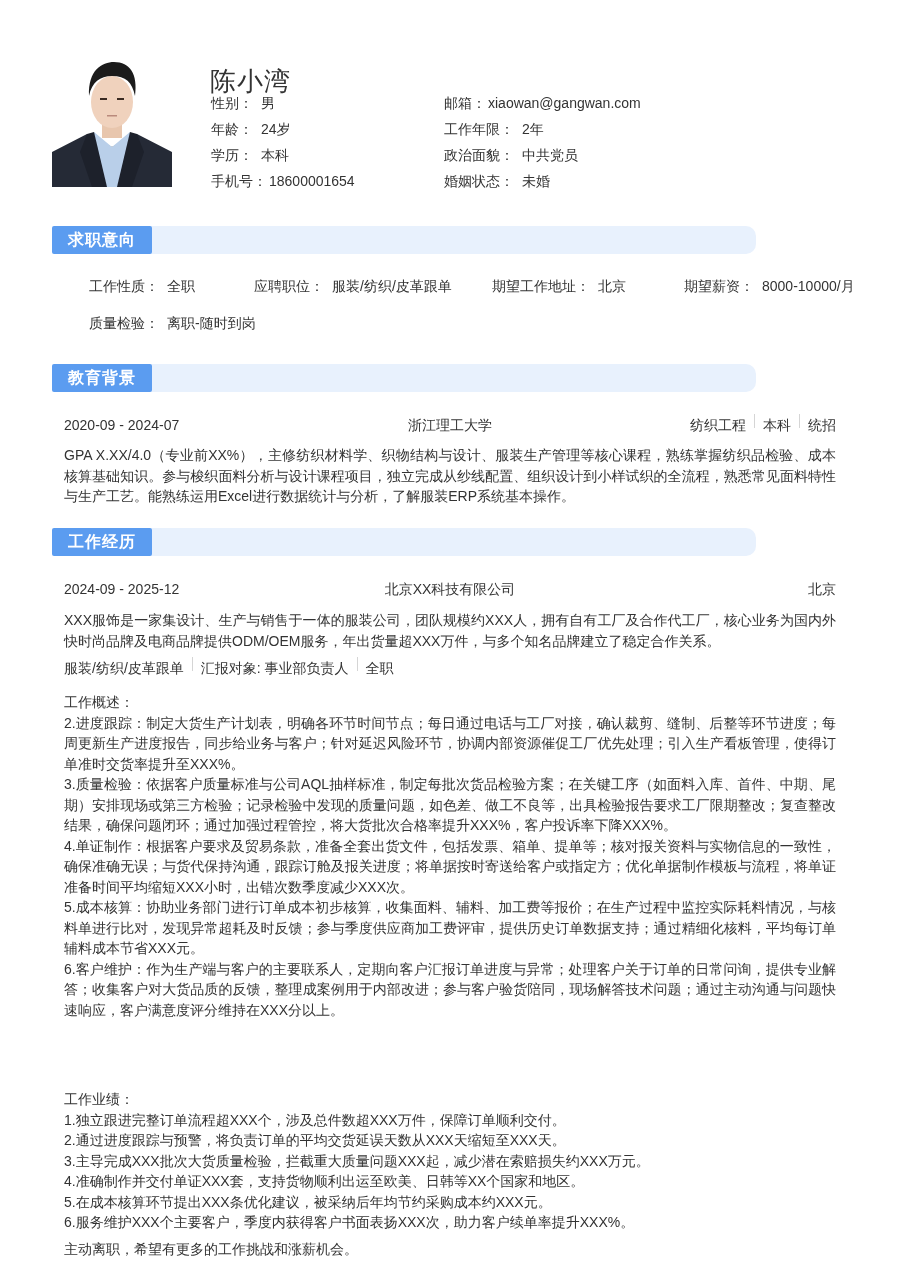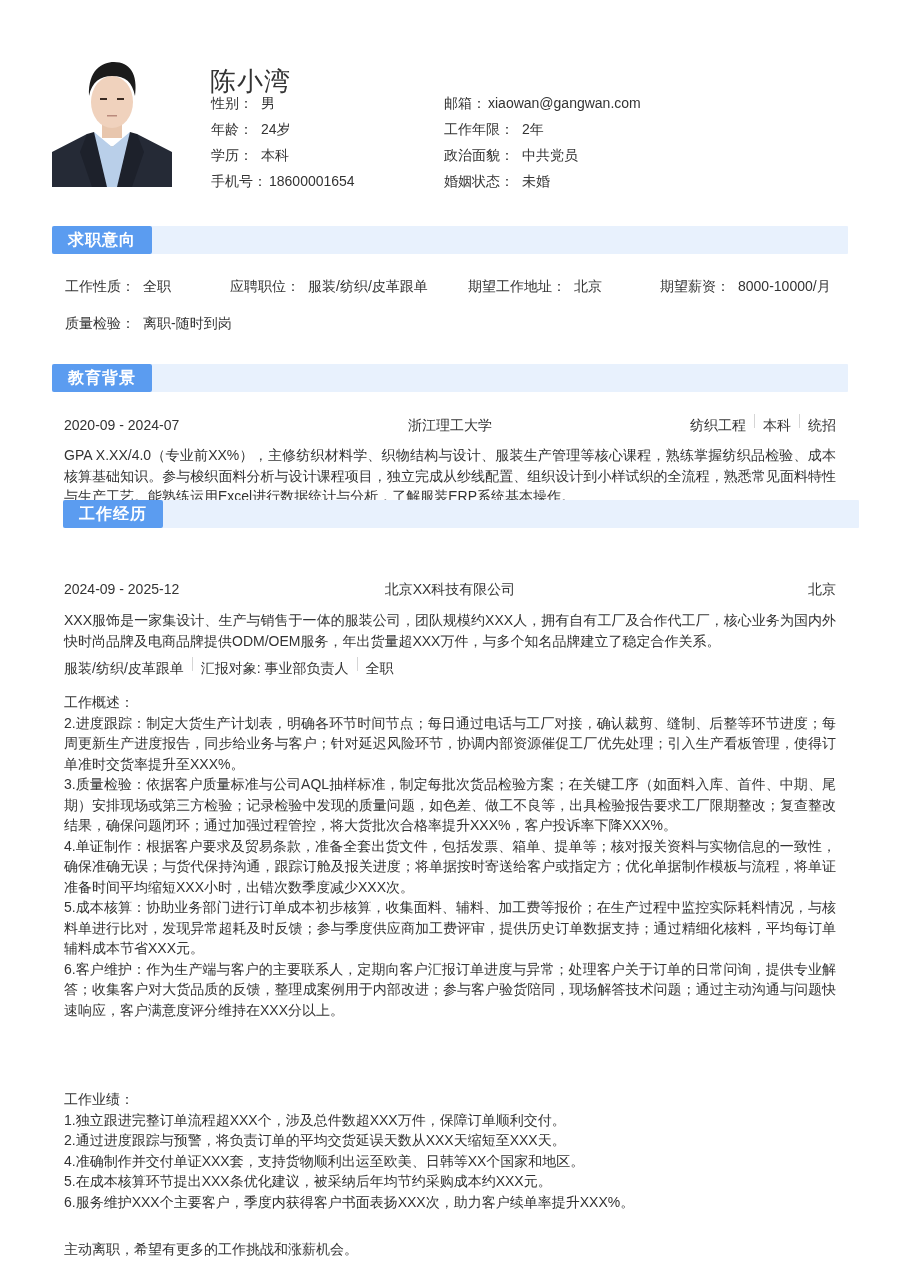"求职意向" .section-bar { border-radius: 1px -> 10px; width: 796px -> 704px }
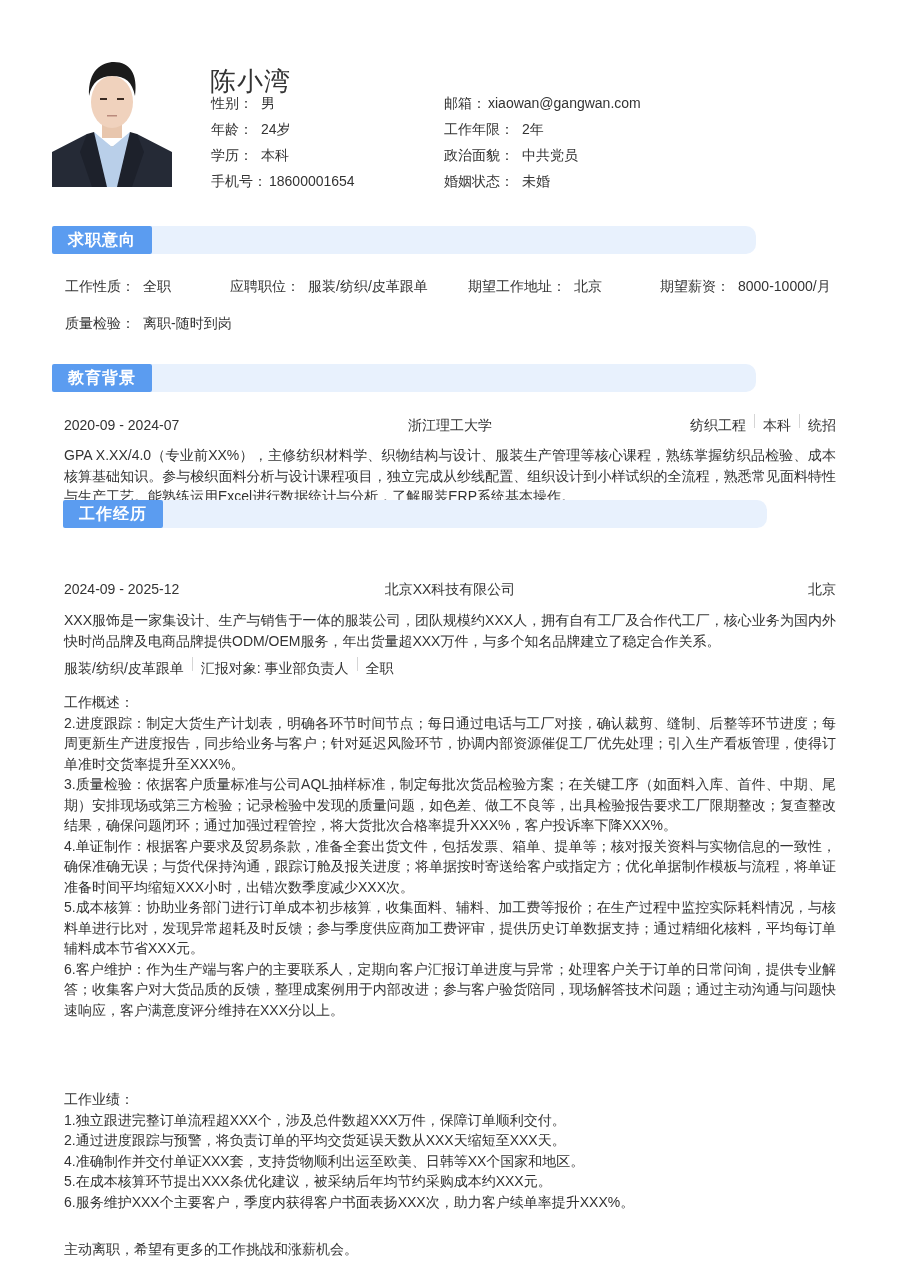"工作性质：" .kv .k { margin-left: none -> 24px }
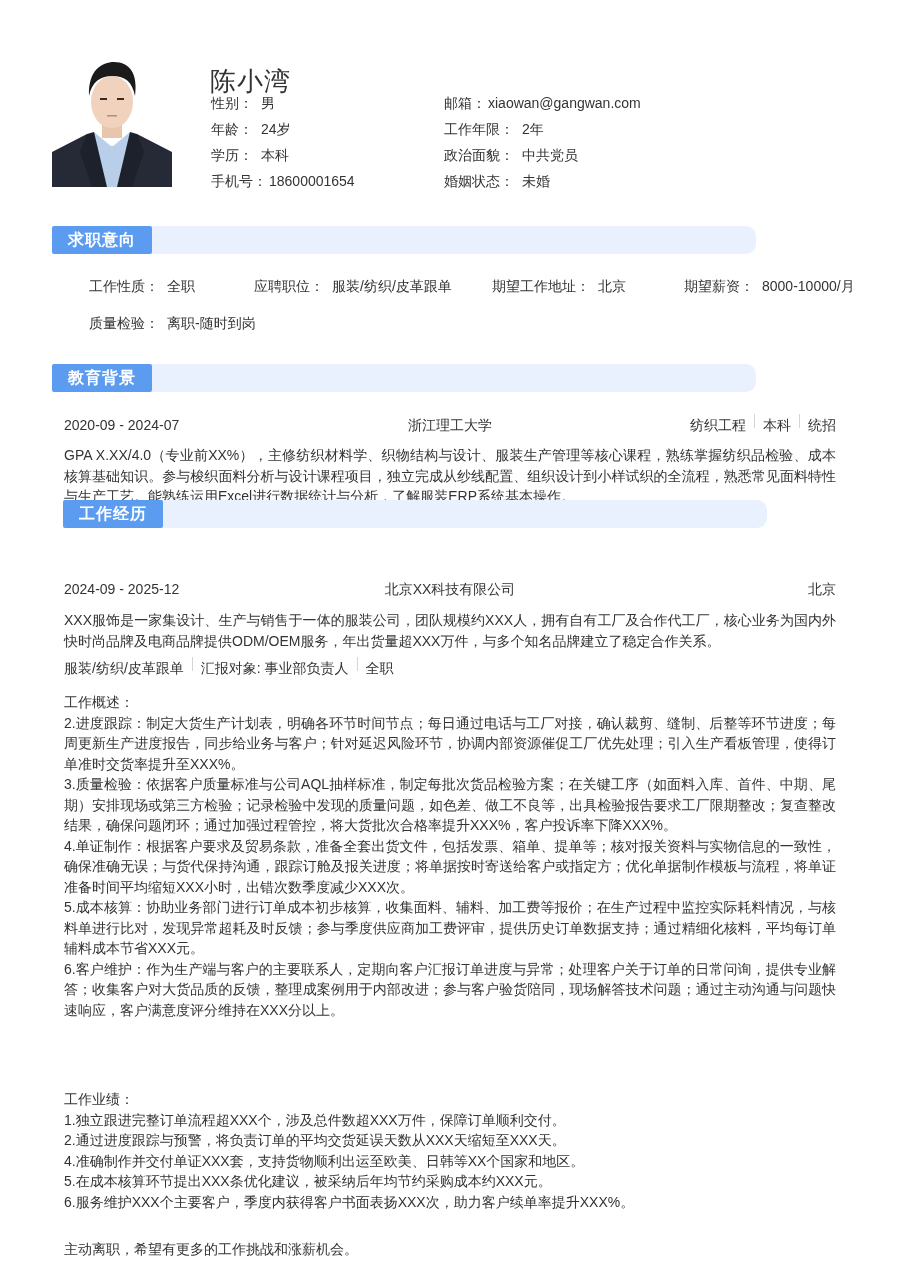"工作经历" div.section-bar { margin-left: 11px -> none; top: 500px -> 528px }
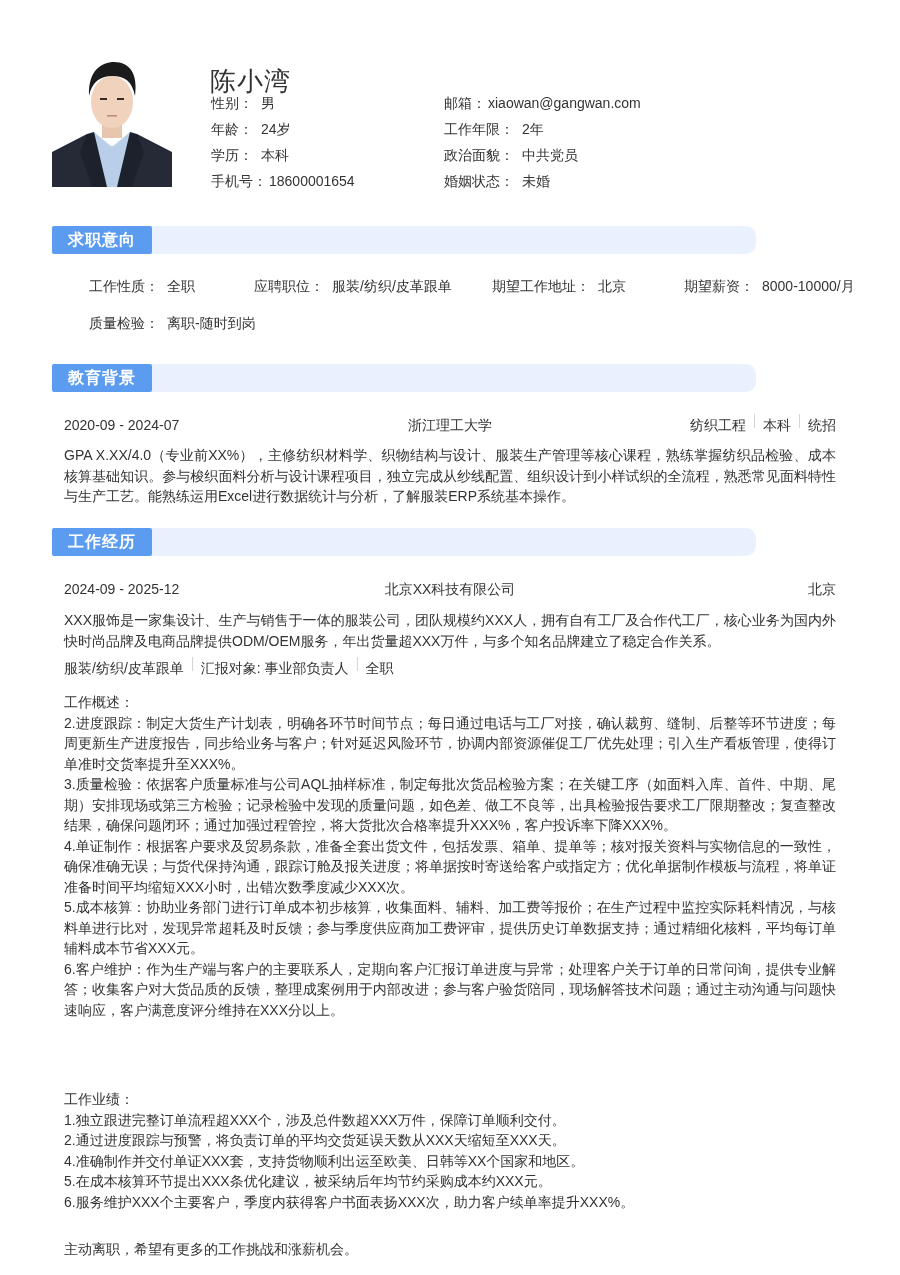"3.主导完成XXX批次大货质量检验，拦截重大质量问题XXX起，减少潜在索赔损失约" p { html: none -> <p>3.主导完成XXX批次大货质量检验，拦截重大质量问题XXX起，减少潜在索赔损失约XXX万元。</p> }
